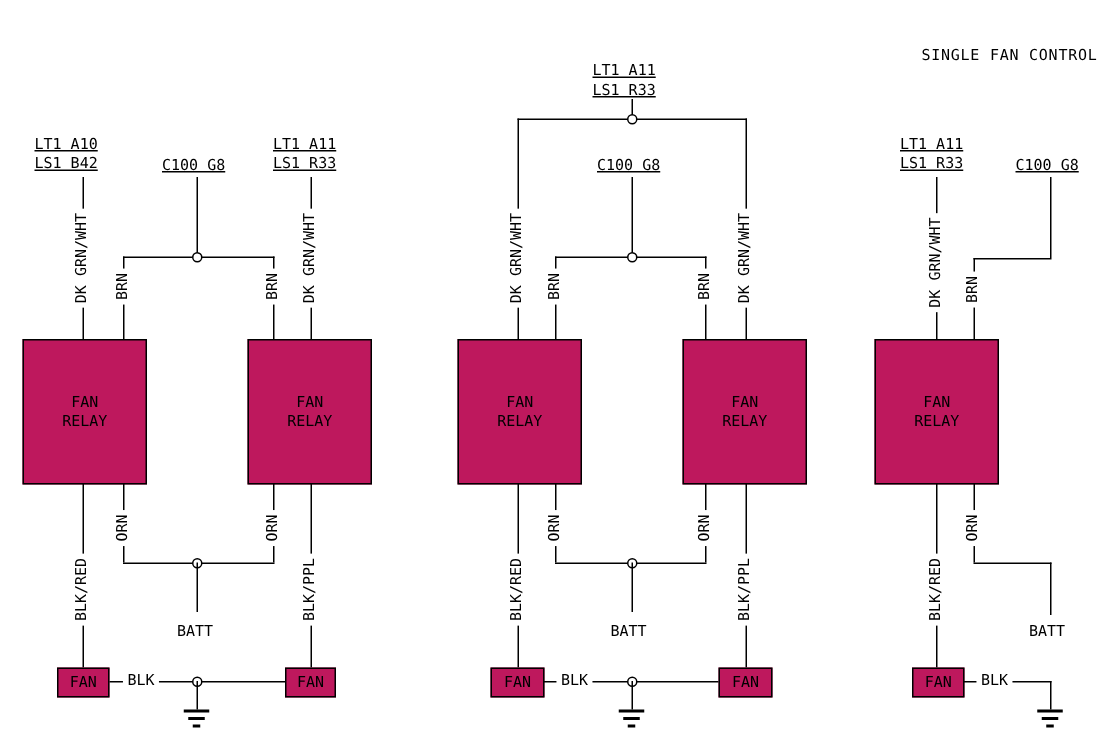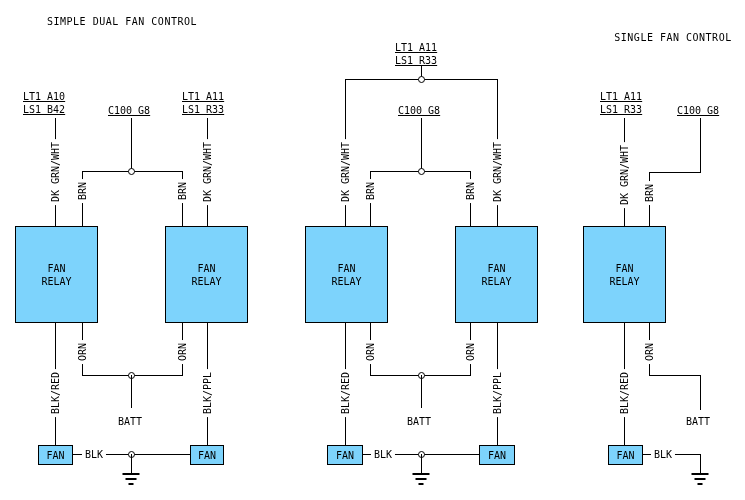"SIMPLE DUAL FAN CONTROL" div.ctext { html: <div>SIMPLE DUAL FAN CONTROL</div> -> none }
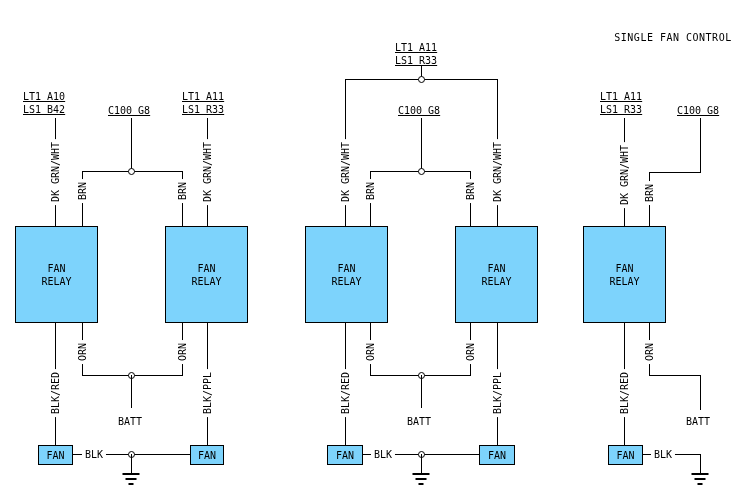"FAN" .box { background: #7dd3fc -> #be185d }
